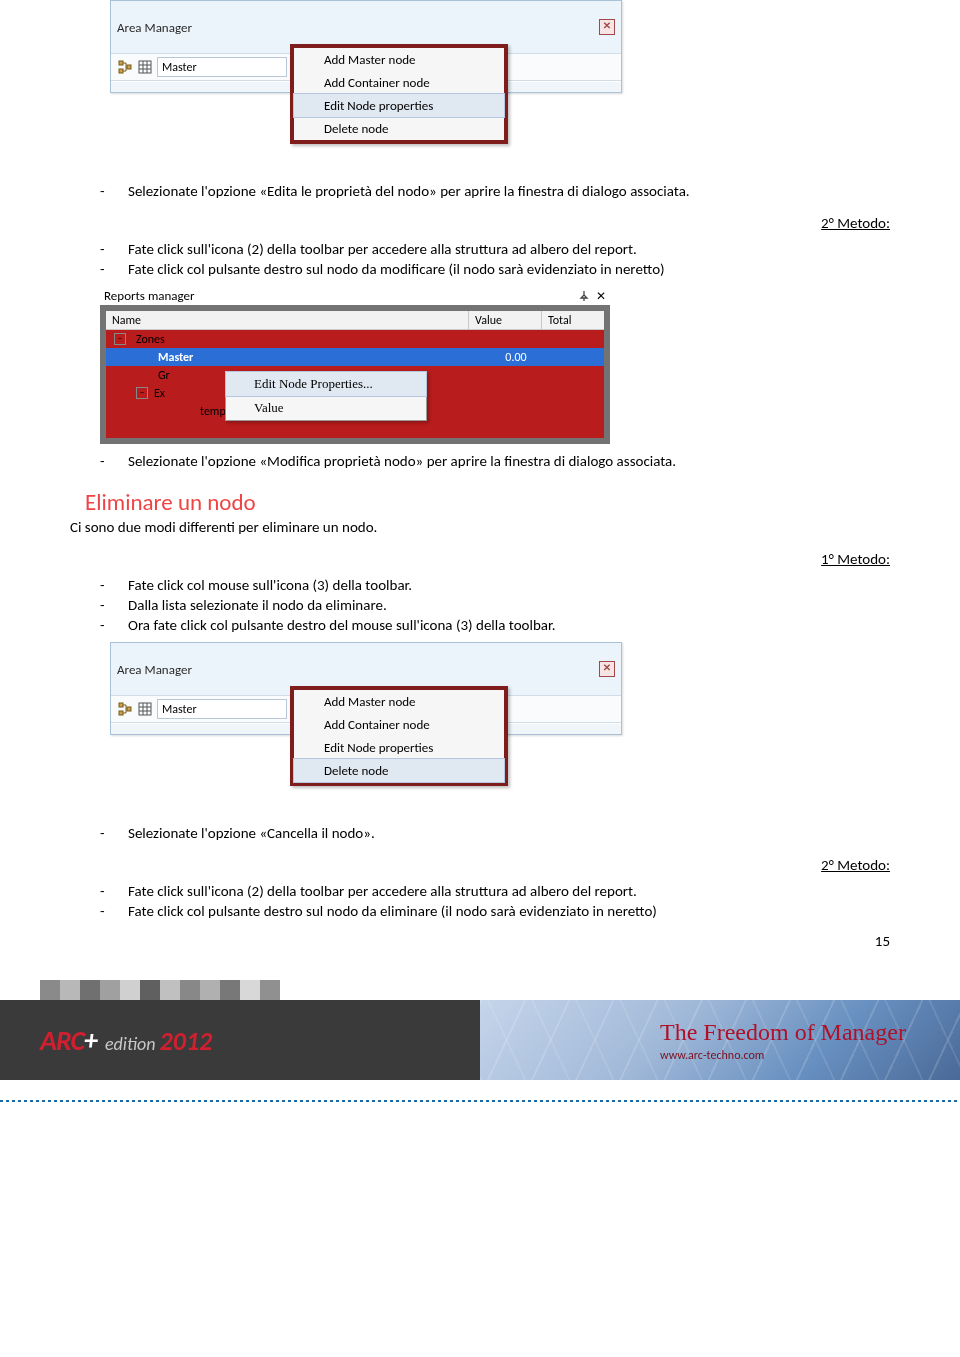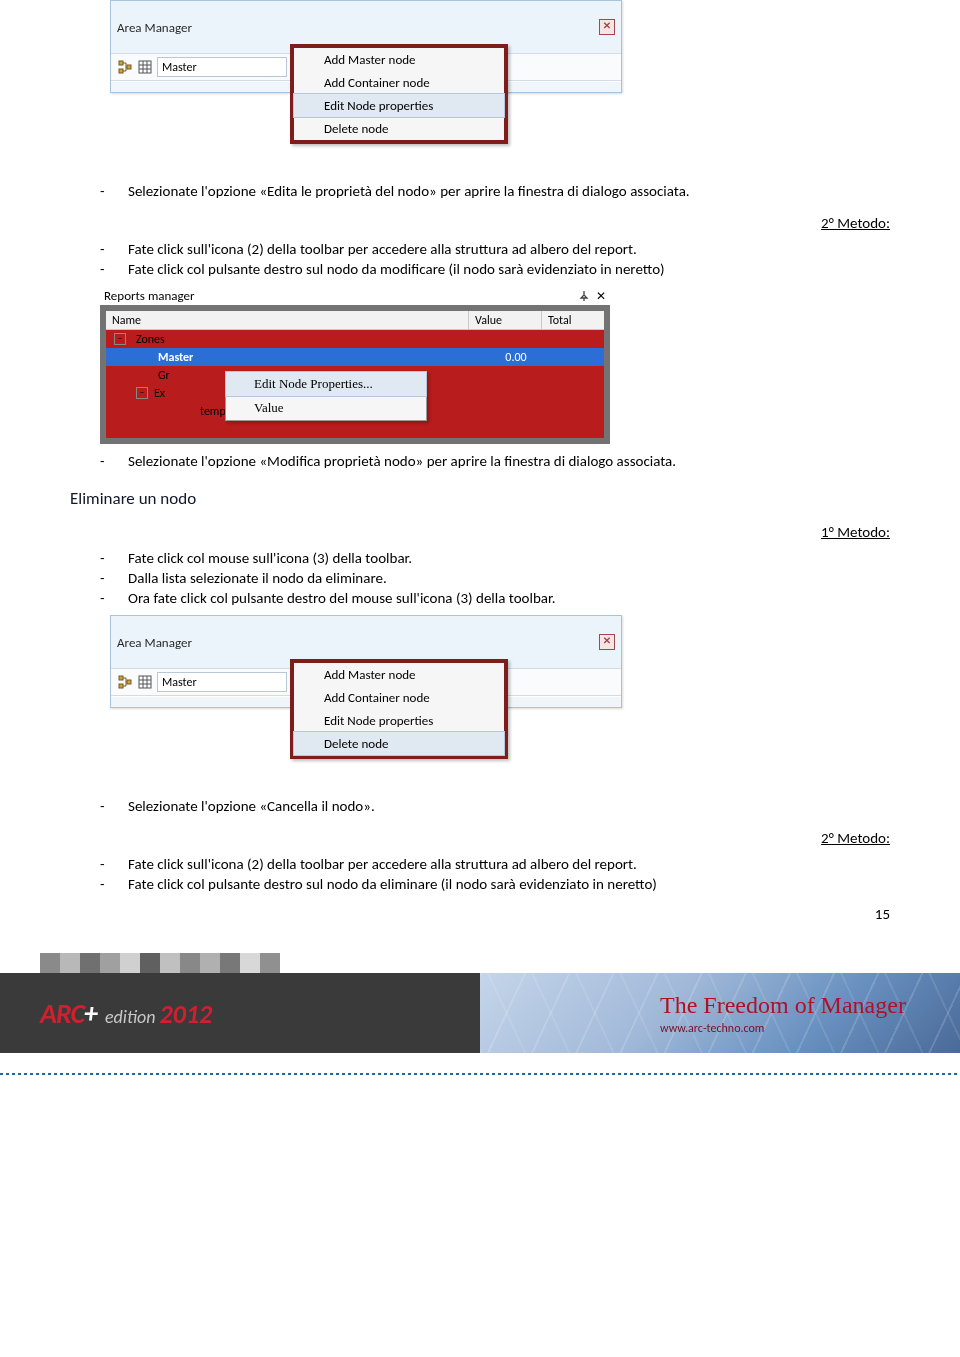"Eliminare un nodo" .section-heading { color: #0f172a -> #ef4444; font-size: 17px -> 23px; margin: 18px 0 2px 0 -> 18px 0 2px 15px }
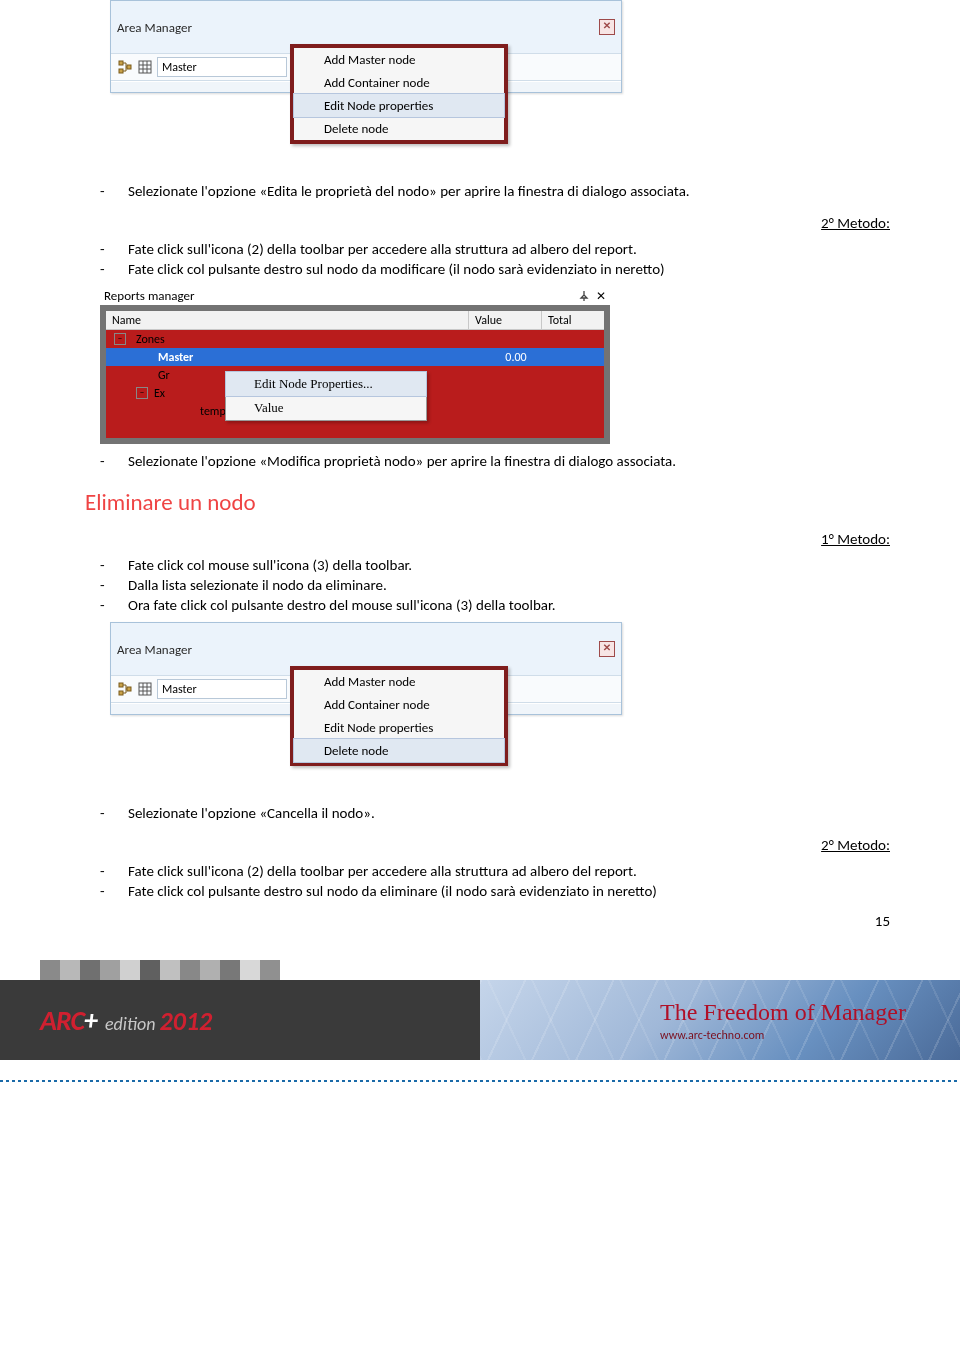"Ci sono due modi differenti" div { html: none -> <div>Ci sono due modi differenti per eliminare un nodo.</div> }
